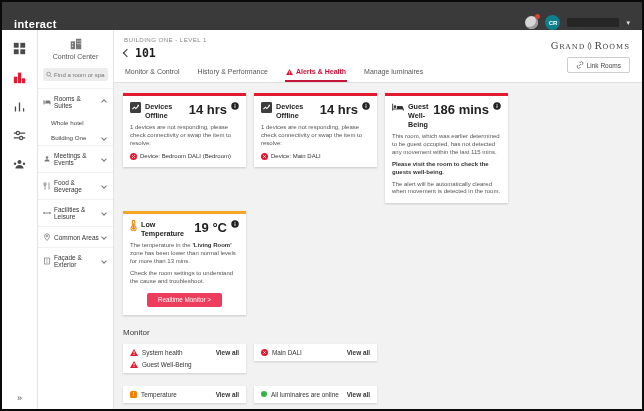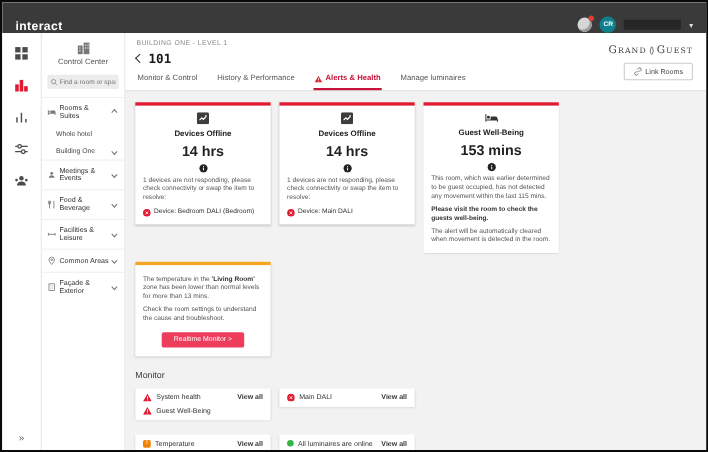"Guest" span { text: Guest -> Rooms }
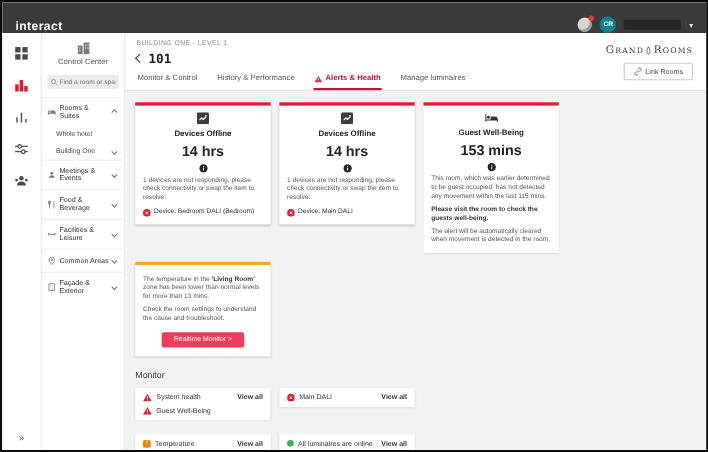"Devices Offline" .acard-head { align-items: center -> flex-start; flex-direction: column -> none }
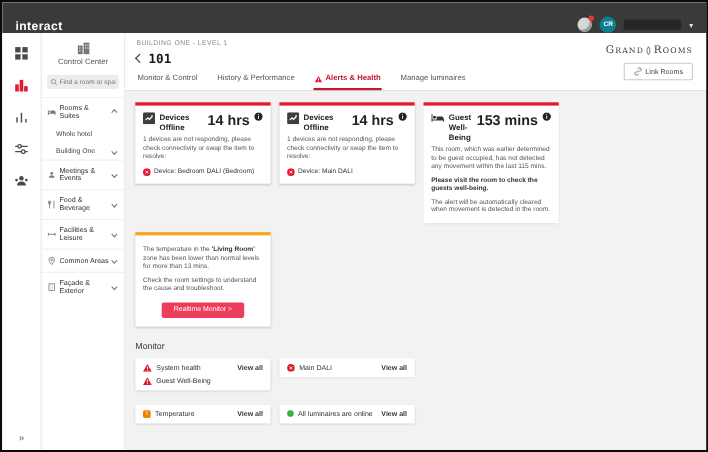"153 mins" span.acard-value { text: 153 -> 186 }
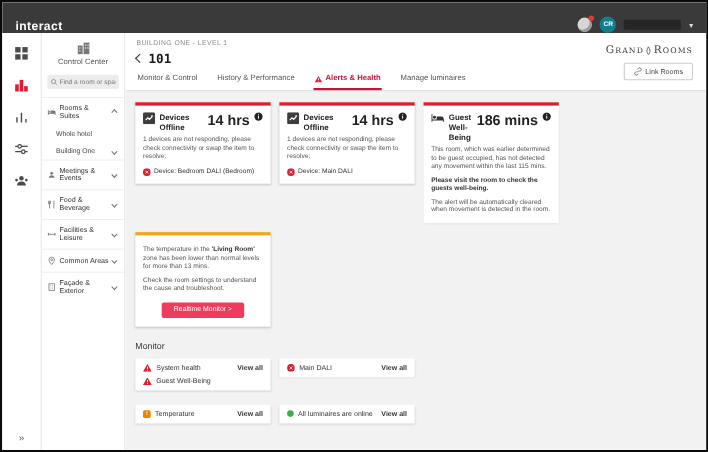"Low Temperature" div.acard-head { html: none -> <div> <svg> <path></path> <circle></circle> <path></path> </svg> <span>Low Temperature</span> <span>19 °C</span> <span> <svg> <circle></circle> <rect></rect> <rect></rect> </svg> </span> </div> }
